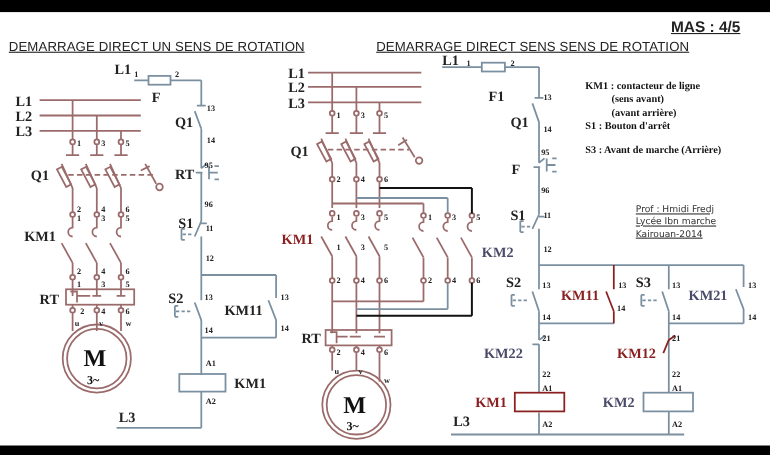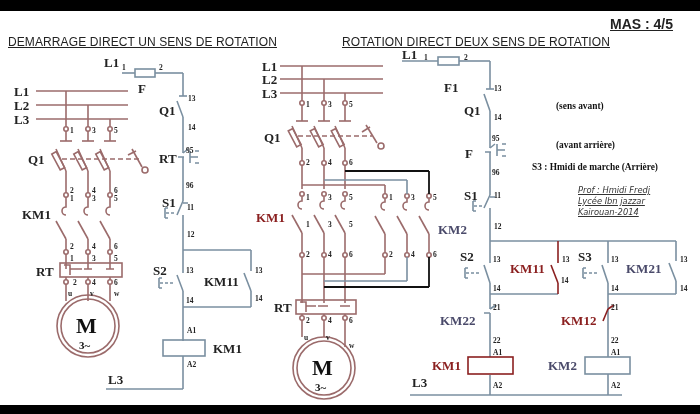"ROTATION DIRECT DEUX SENS DE" div.title { text: ROTATION DIRECT DEUX -> DEMARRAGE DIRECT SENS }
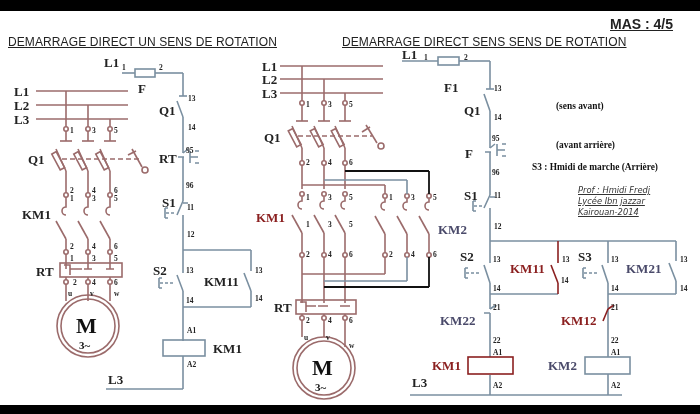"KM1 : contacteur de ligne" div { html: none -> <div>KM1 : contacteur de ligne</div> }
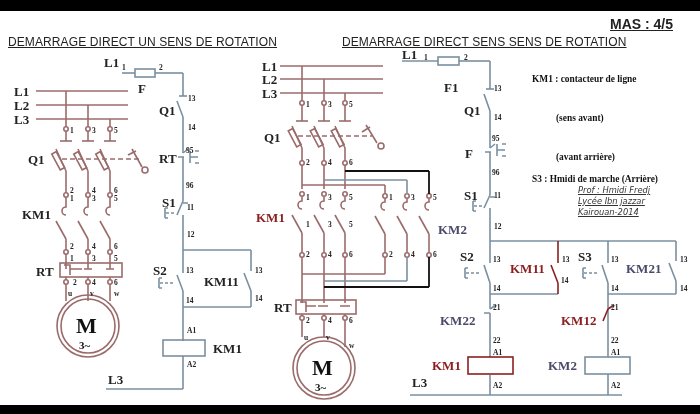"(sens avant)" .legend .ind { margin-top: 27px -> none }
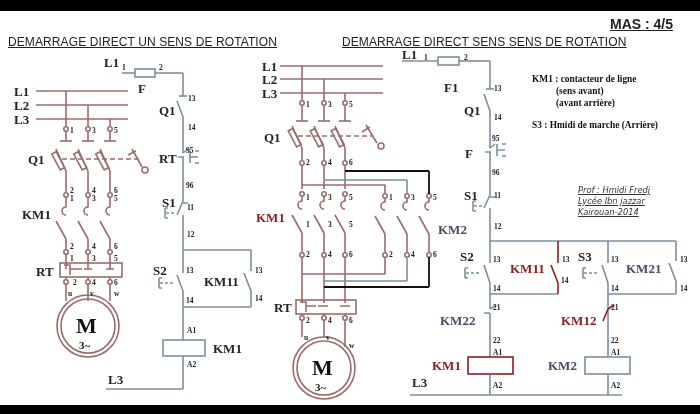"S1 : Bouton d'arrêt" div { html: none -> <div>S1 : Bouton d'arrêt</div> }
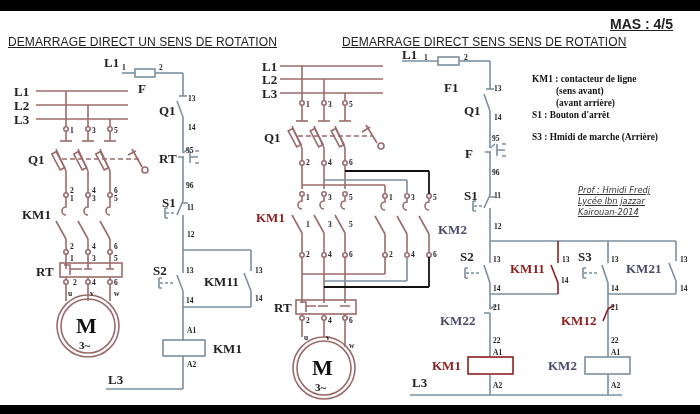"S3 : Hmidi de marche" div { text: Hmidi -> Avant }
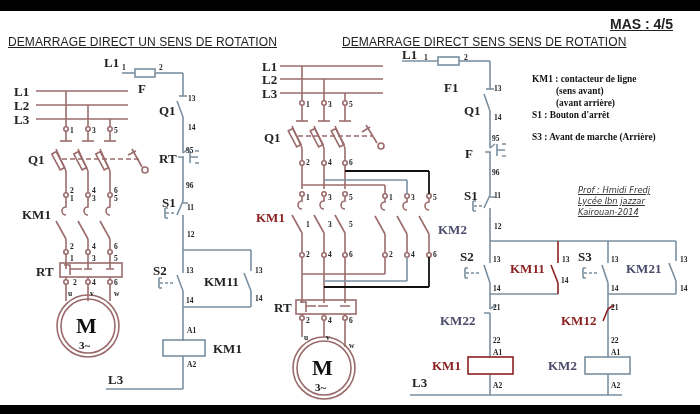"Prof : Hmidi Fredj" .sig { font-style: italic -> none }
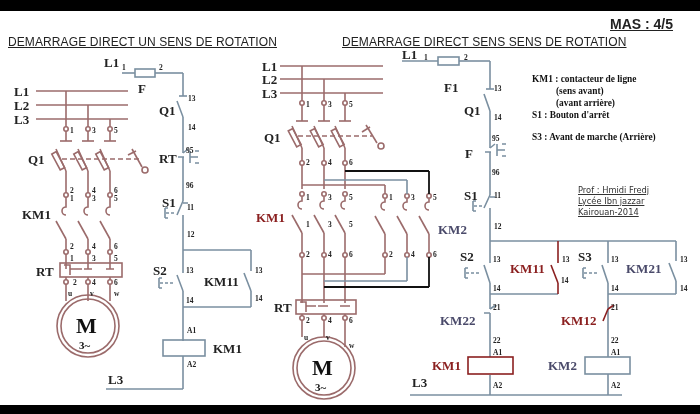"Lycée Ibn jazzar" div { text: jazzar -> marche }
